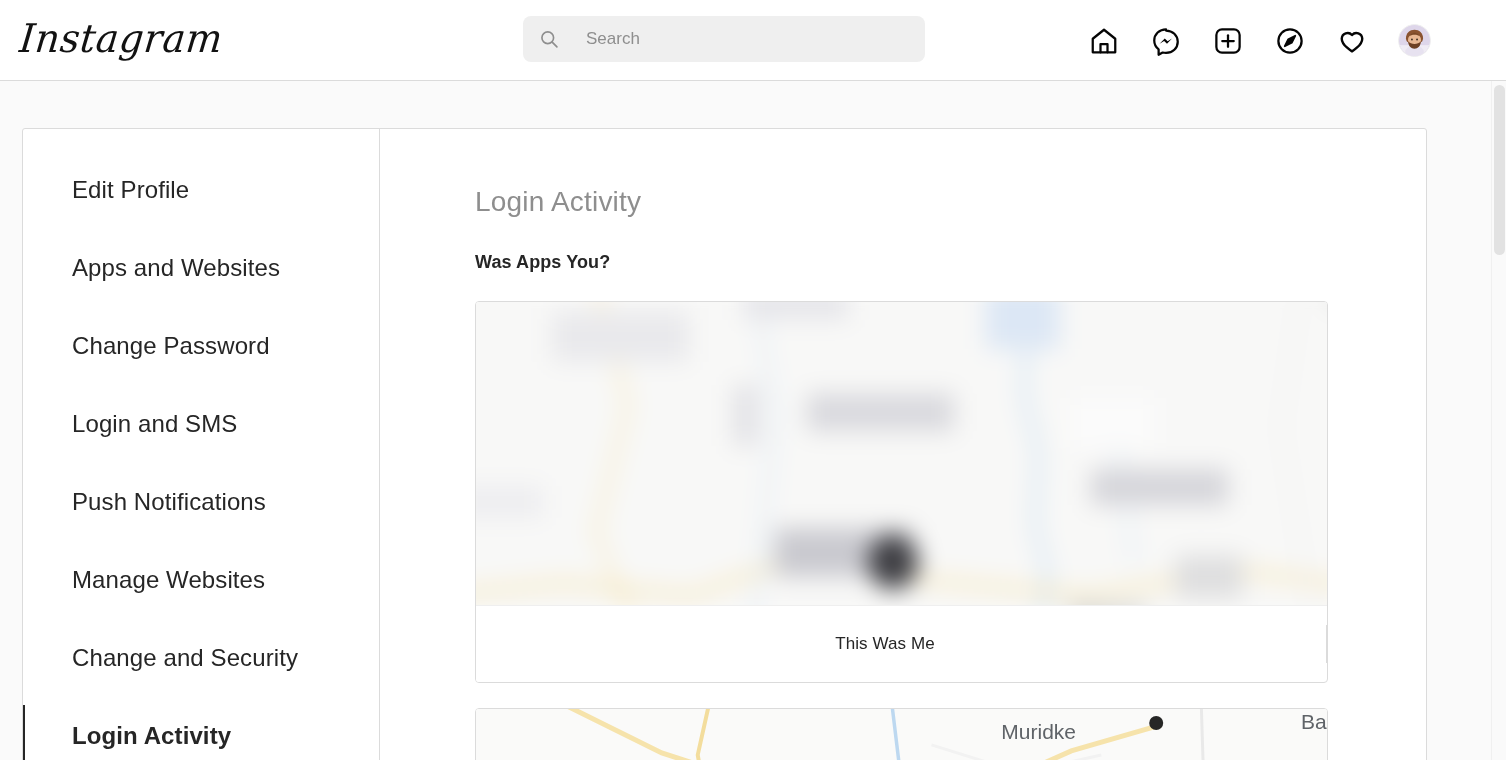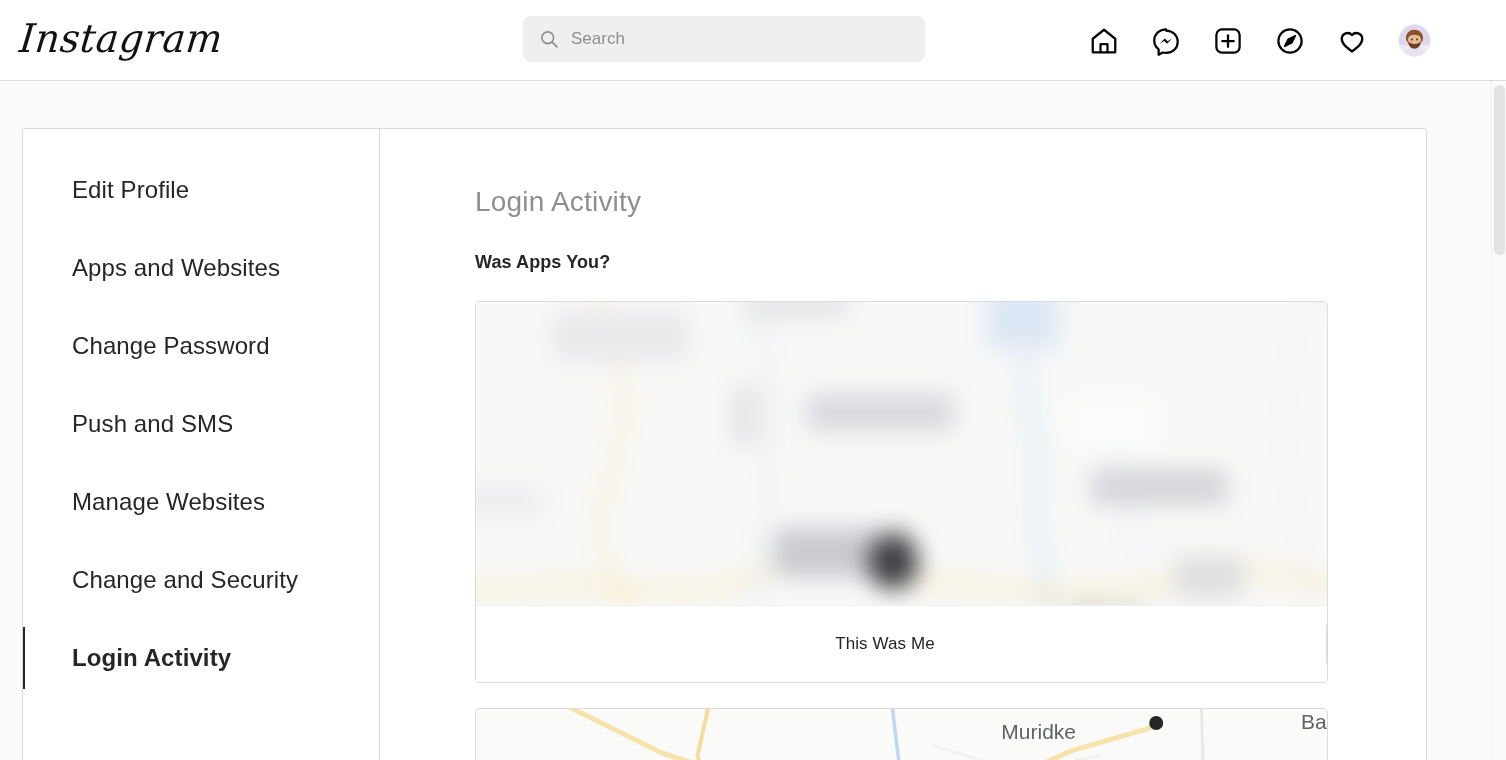"Search" .search-input { margin-left: 12px -> 27px }
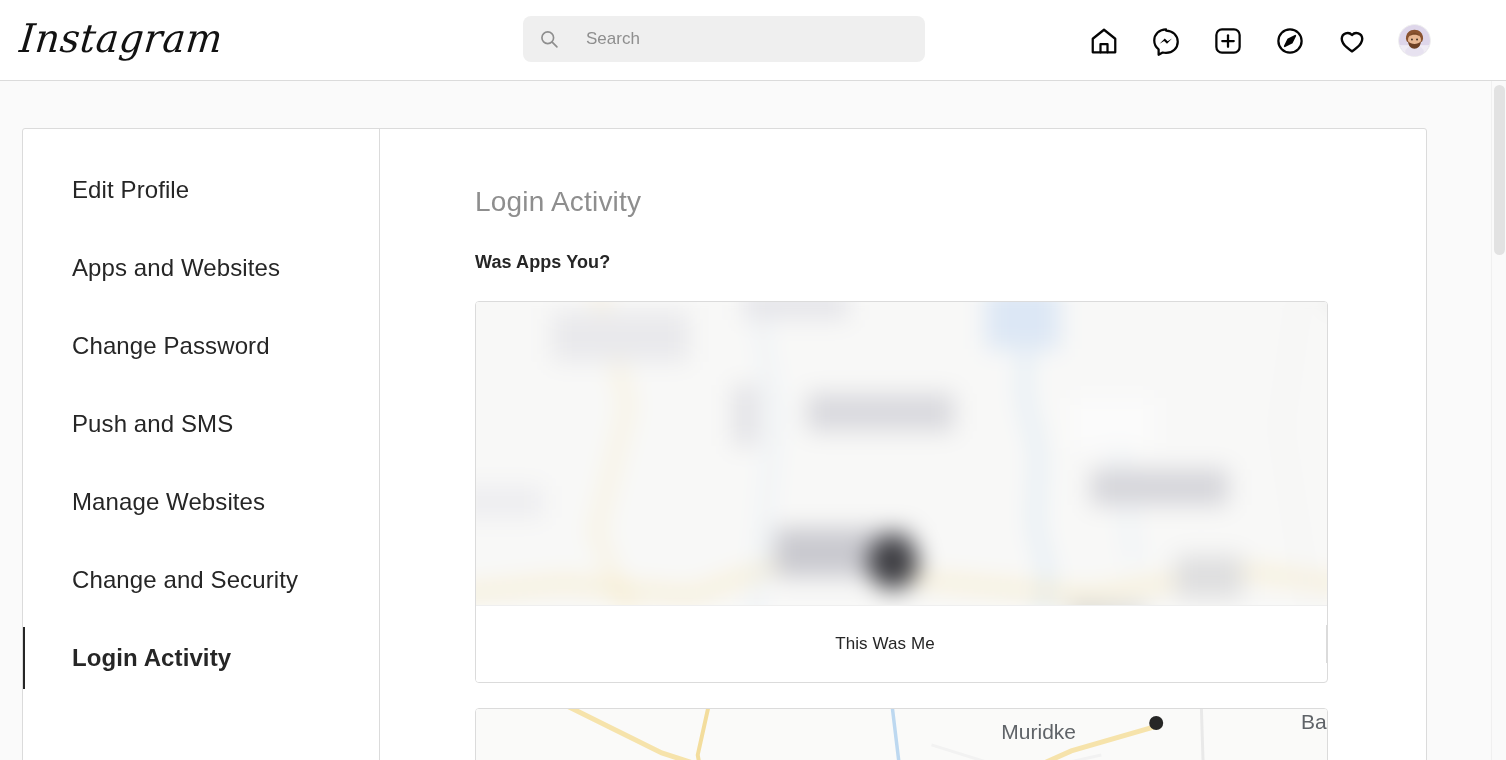"Push and SMS" span { text: Push -> Login }
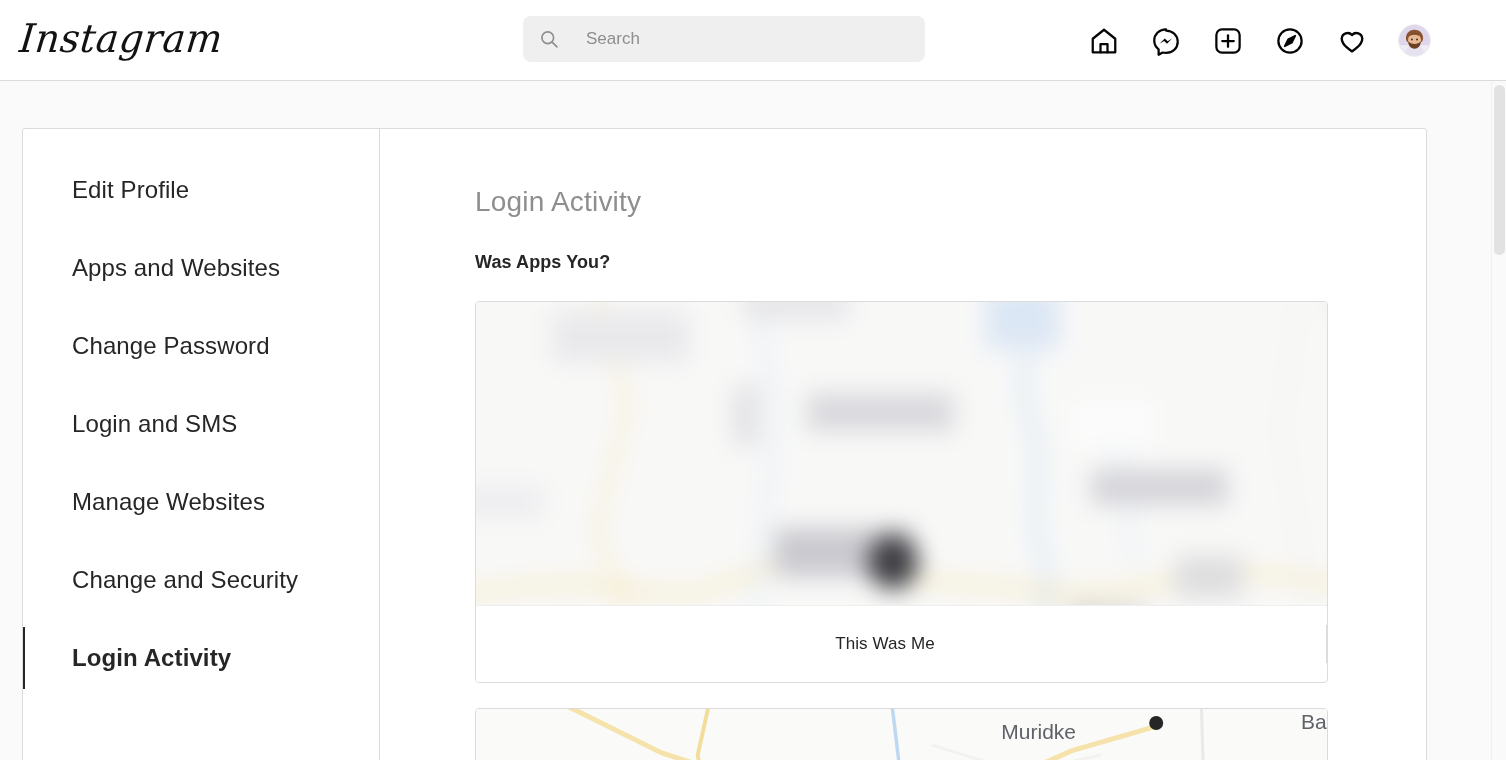"Push Notifications" div.side-item { html: none -> <div> <span>Push Notifications</span> </div> }
